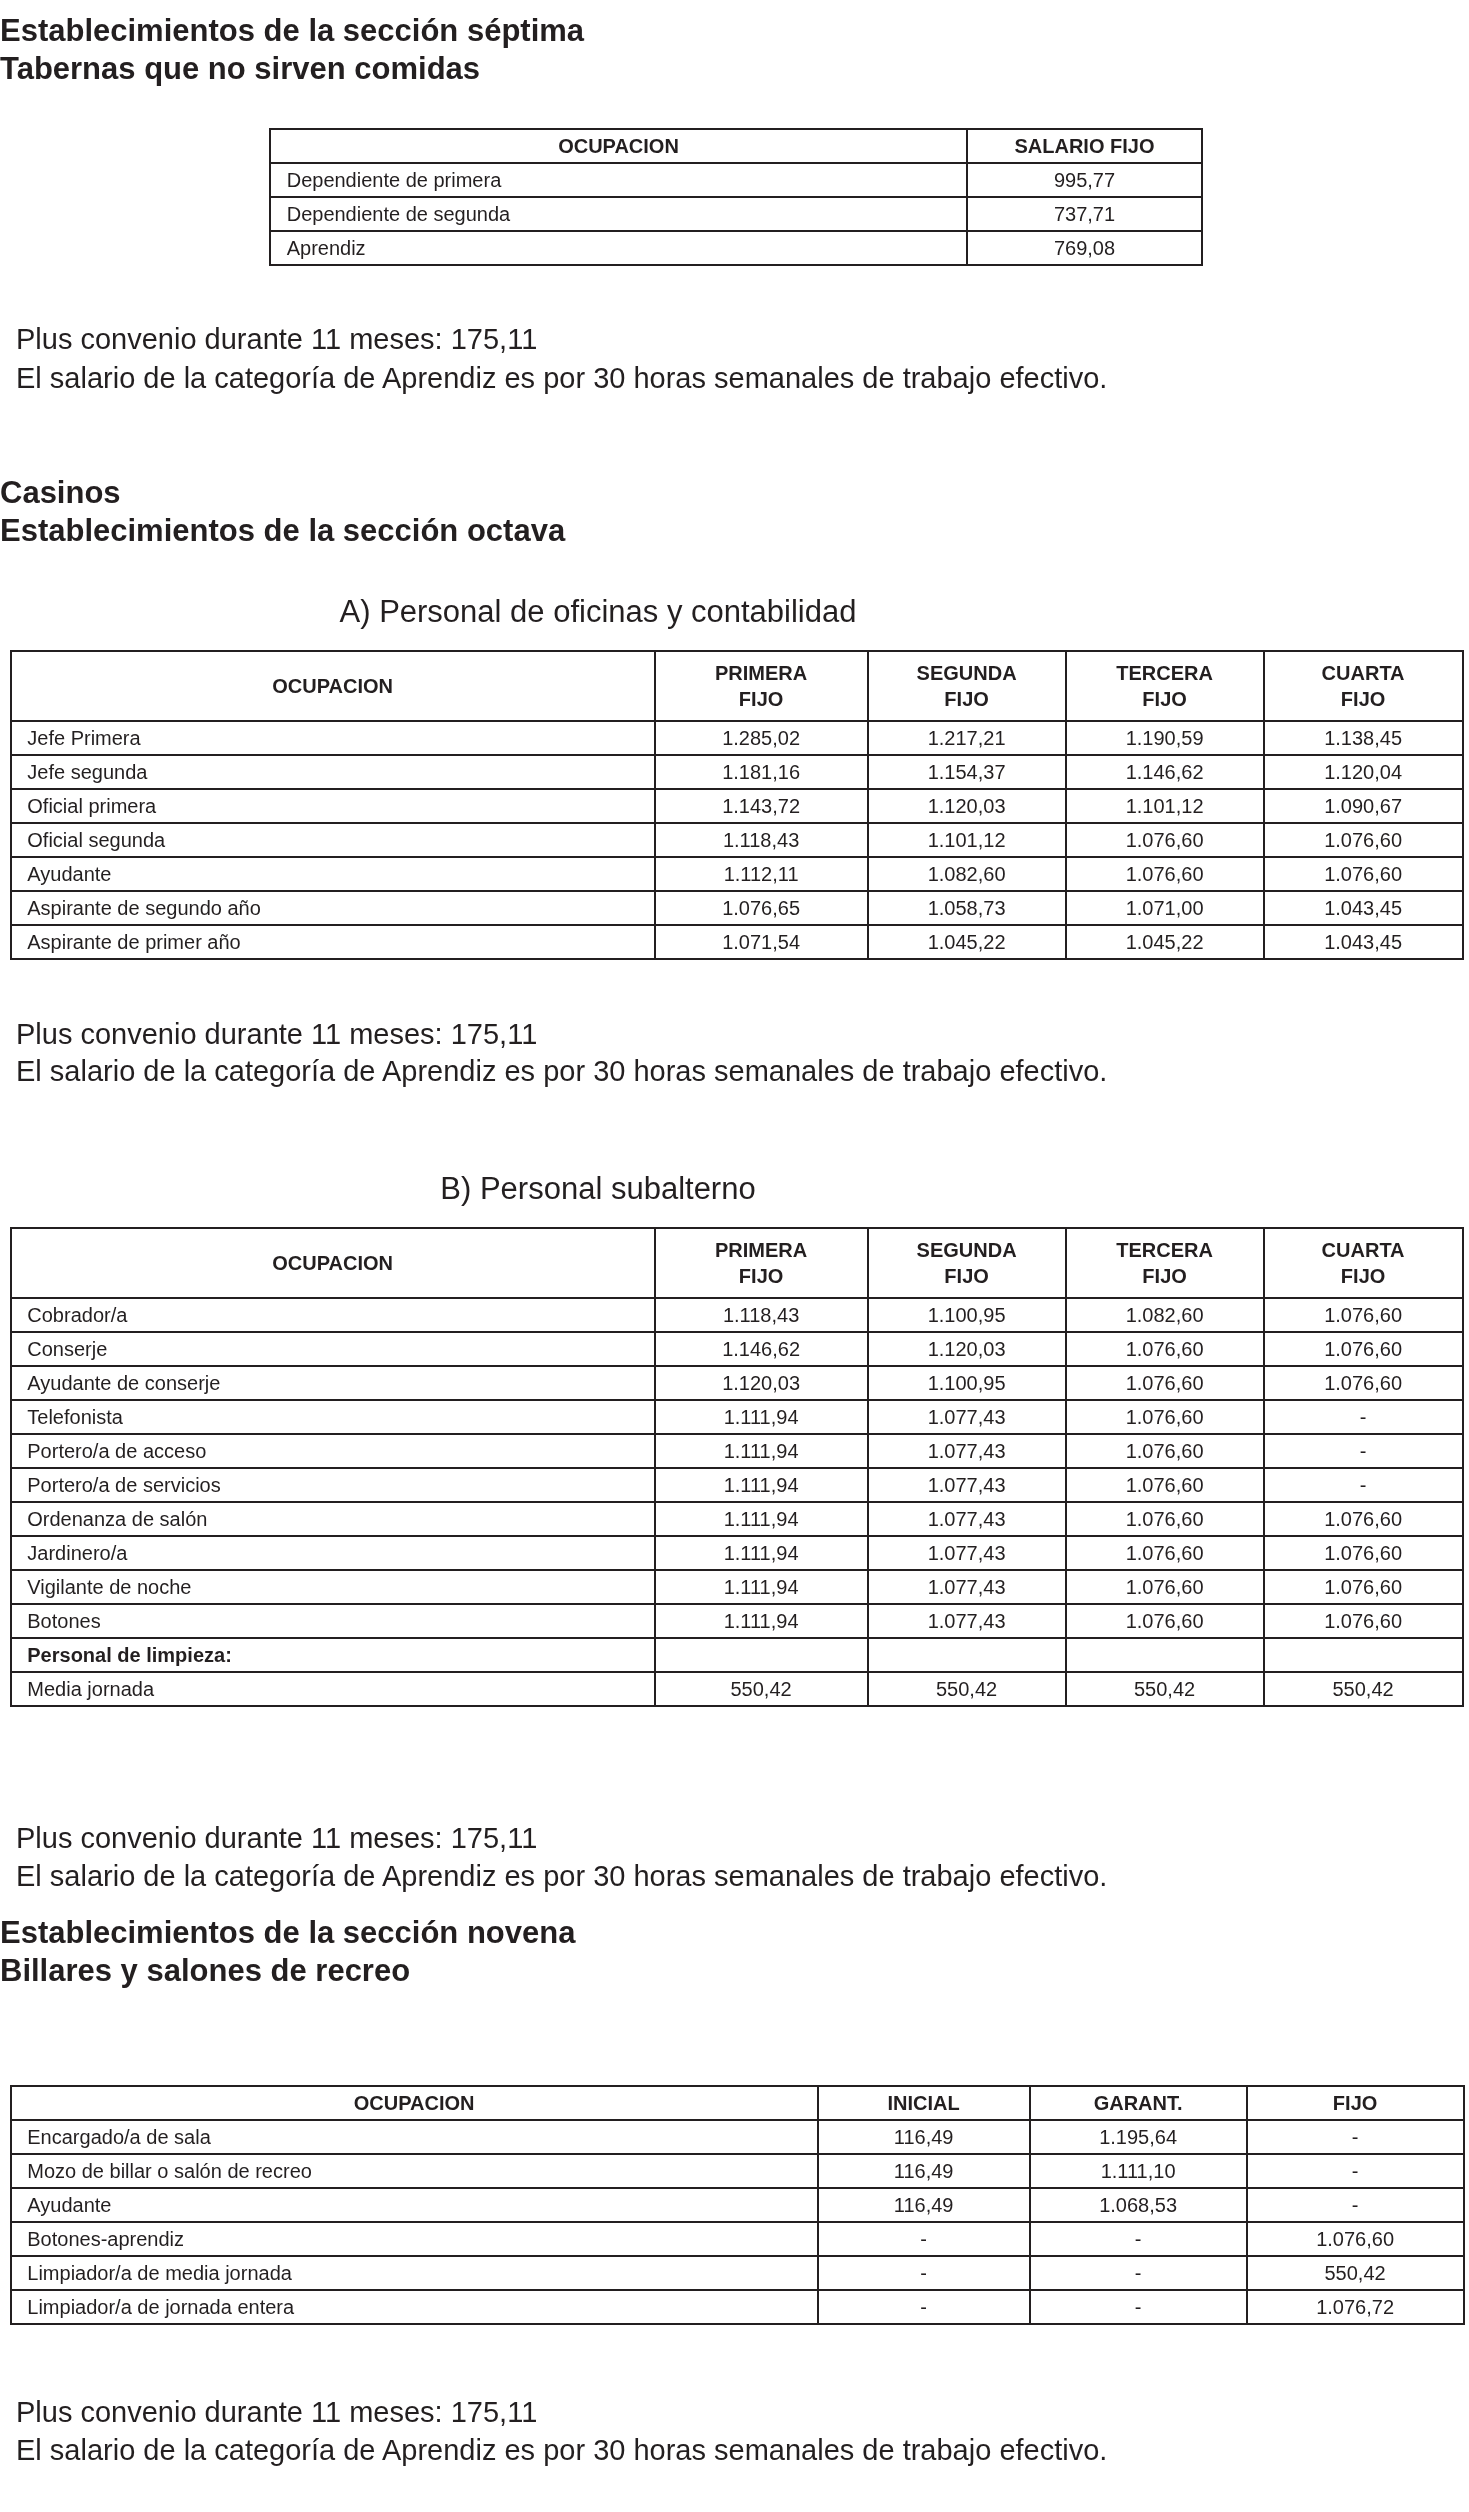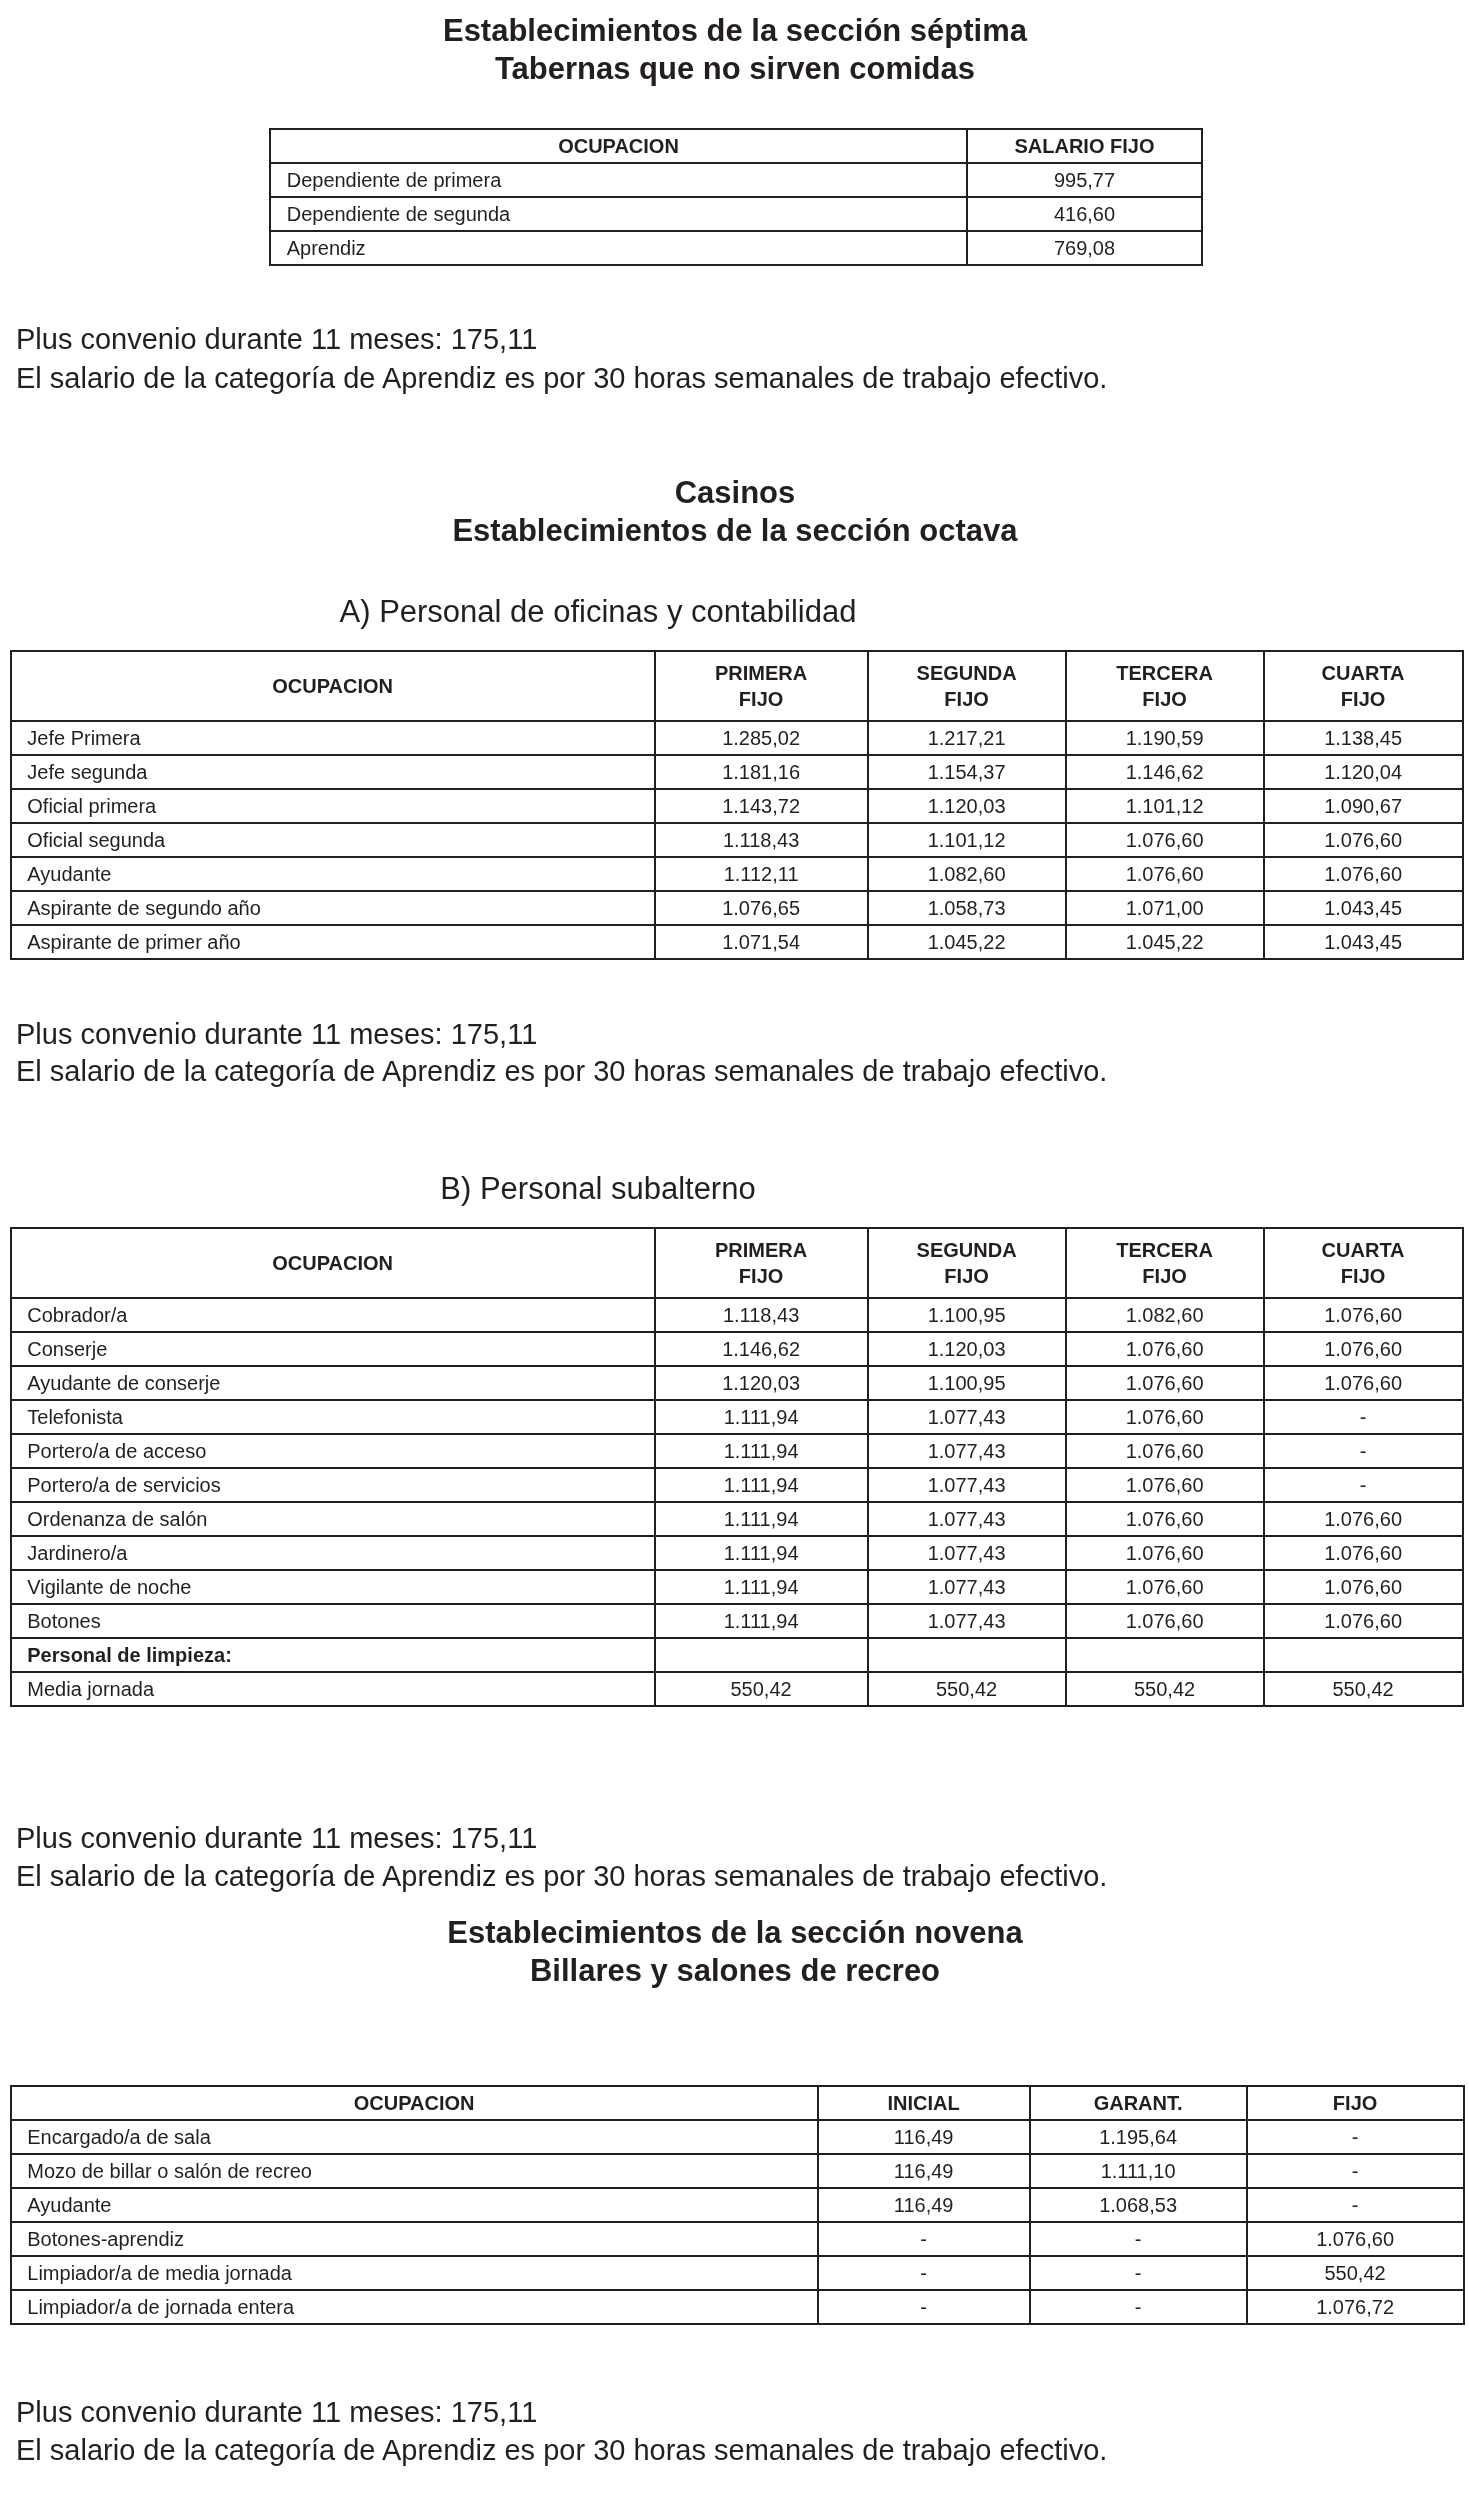"Establecimientos de la sección séptima" .title { text-align: center -> left }
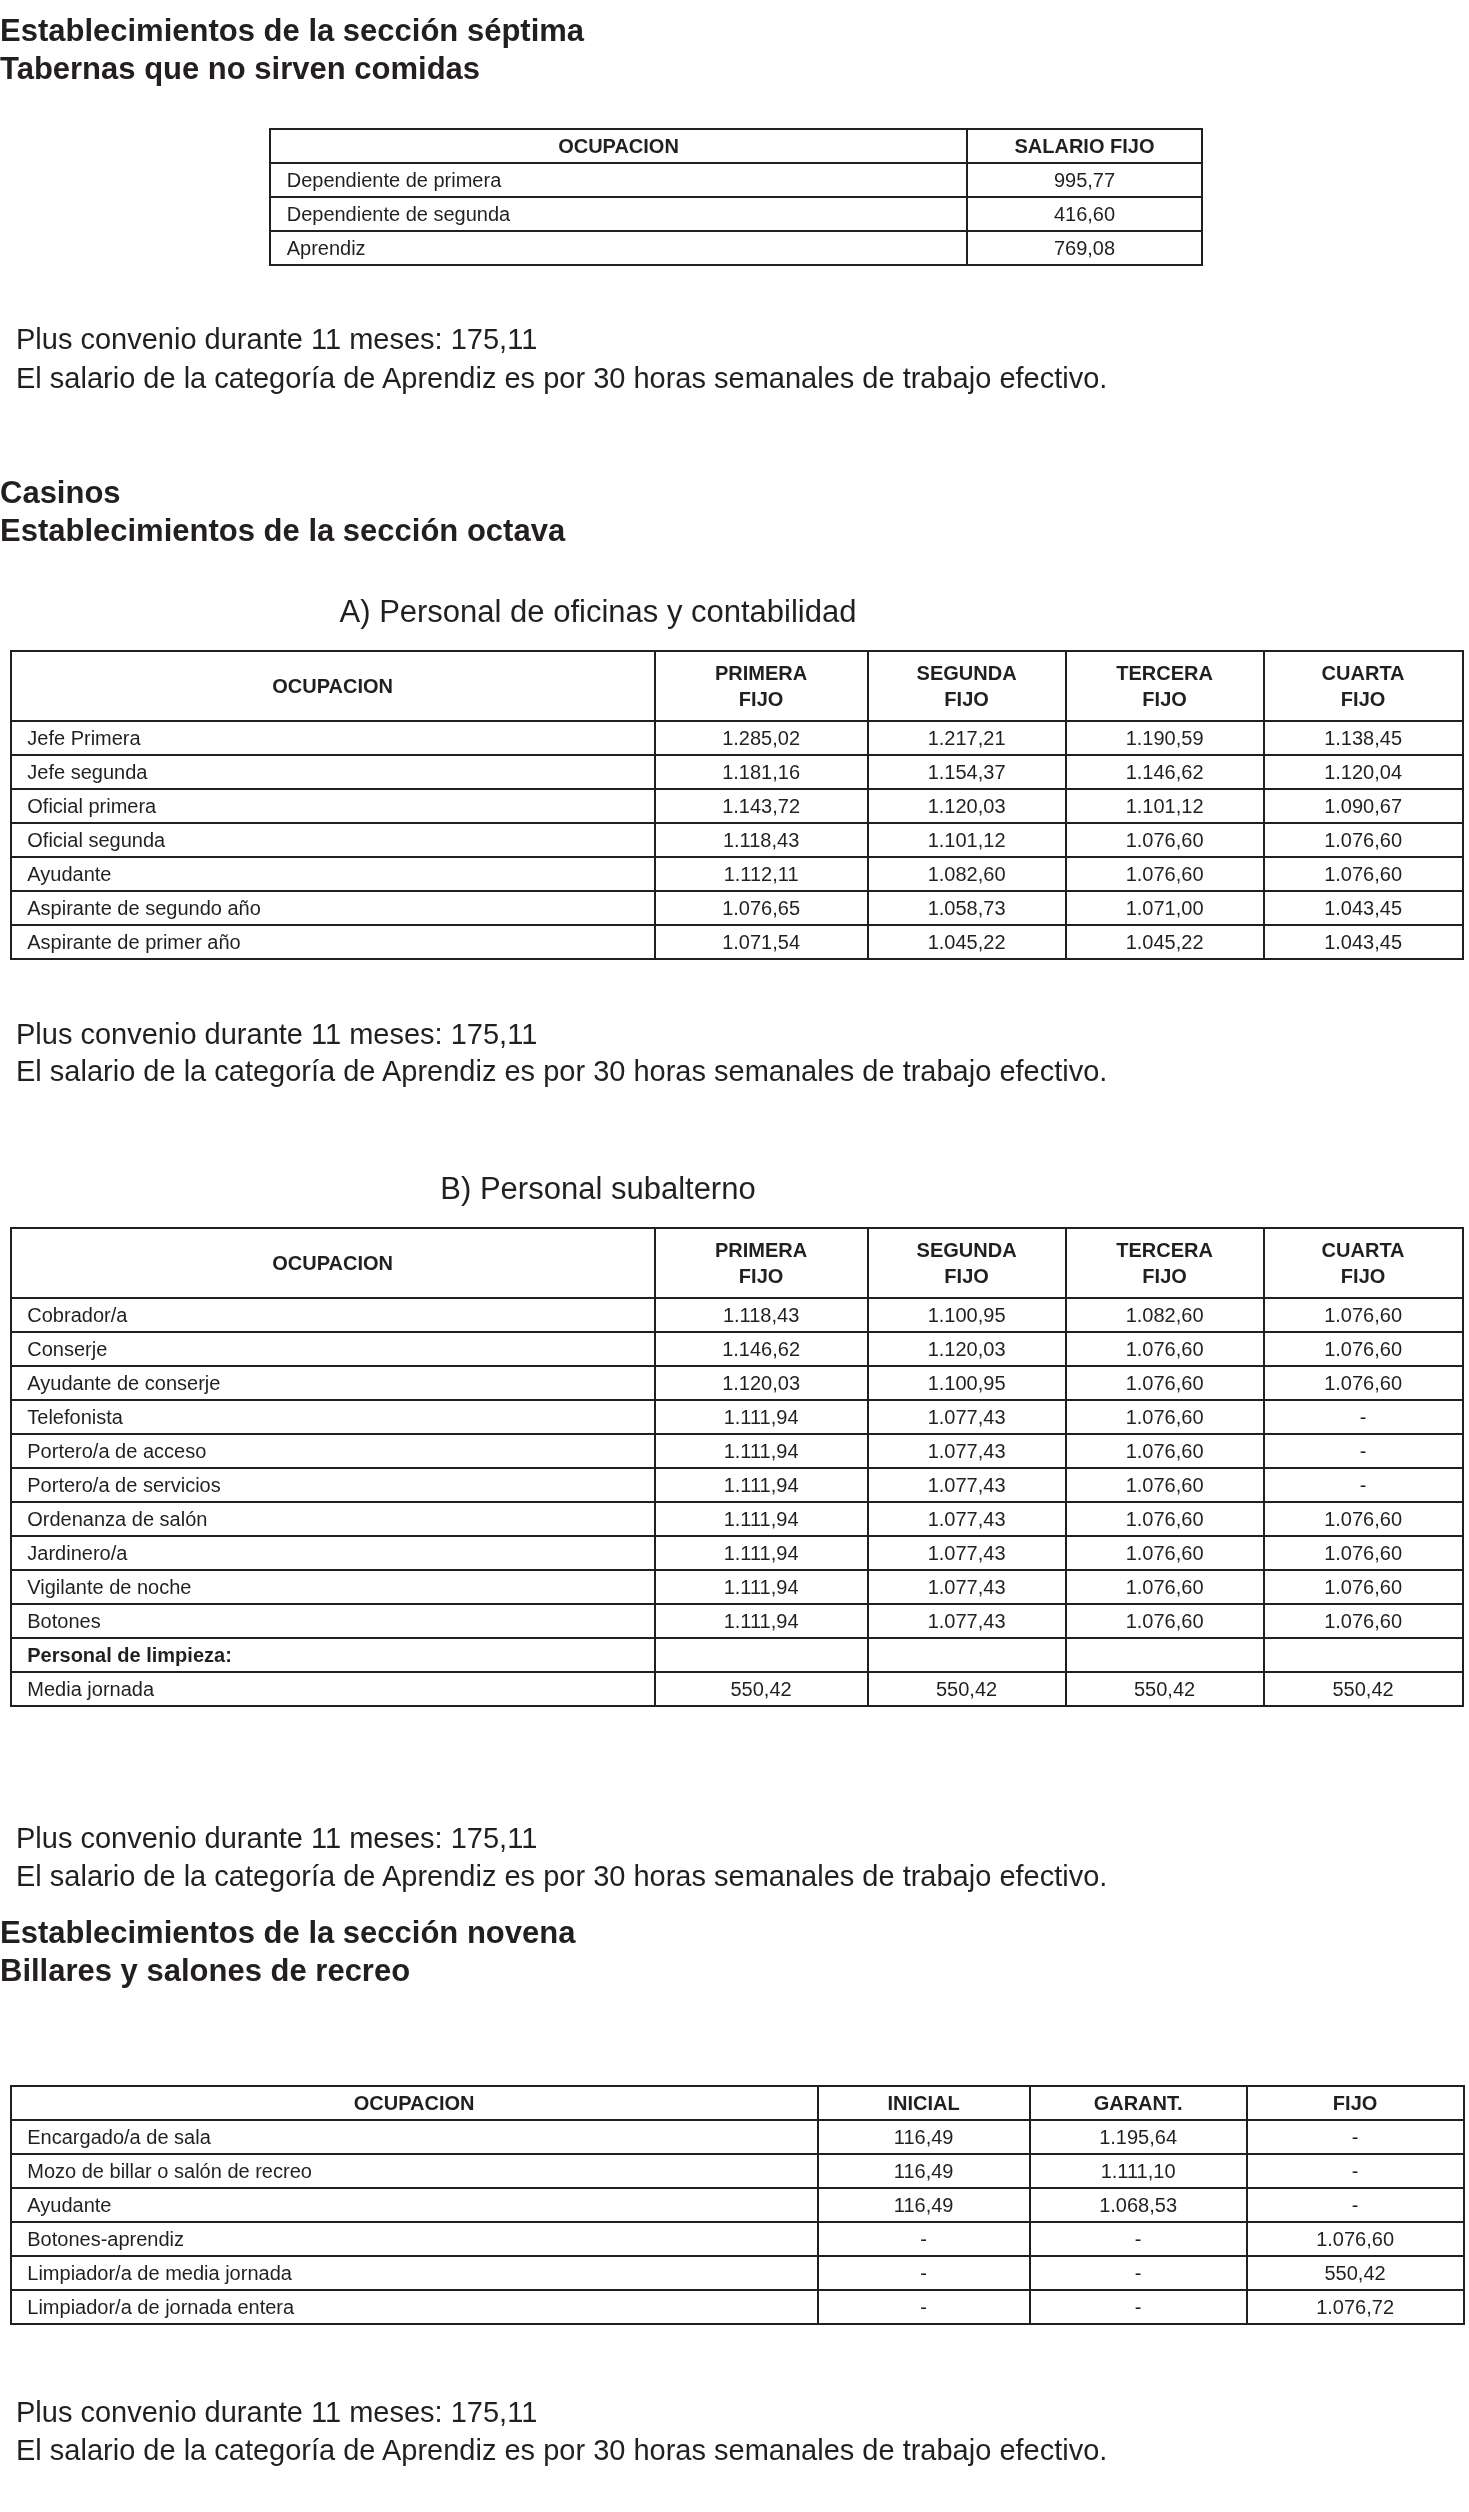"416,60" td.num { text: 416,60 -> 737,71 }
